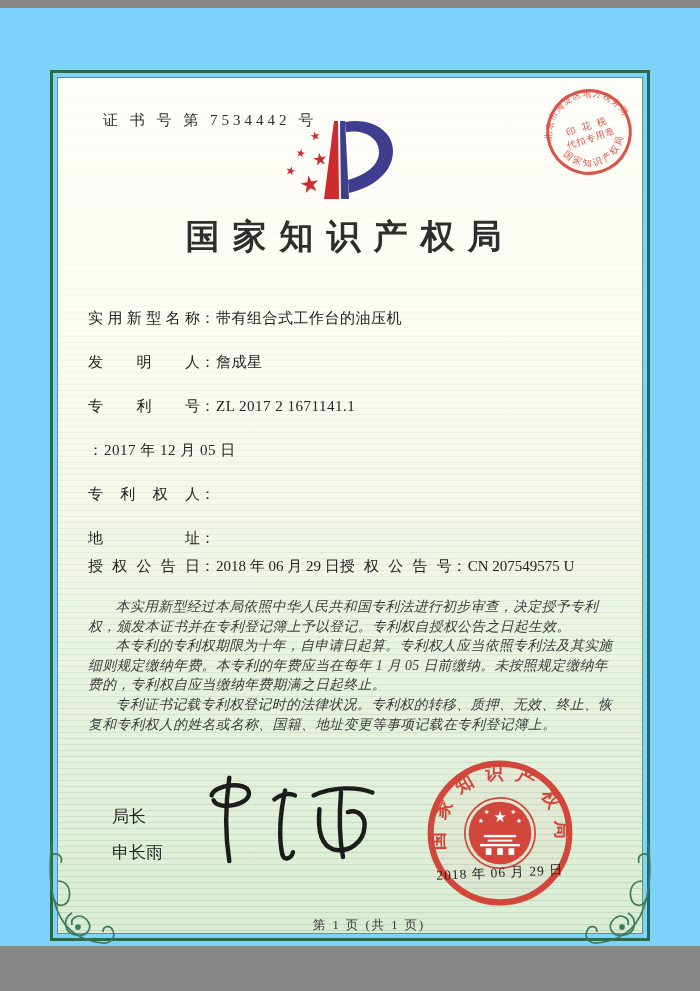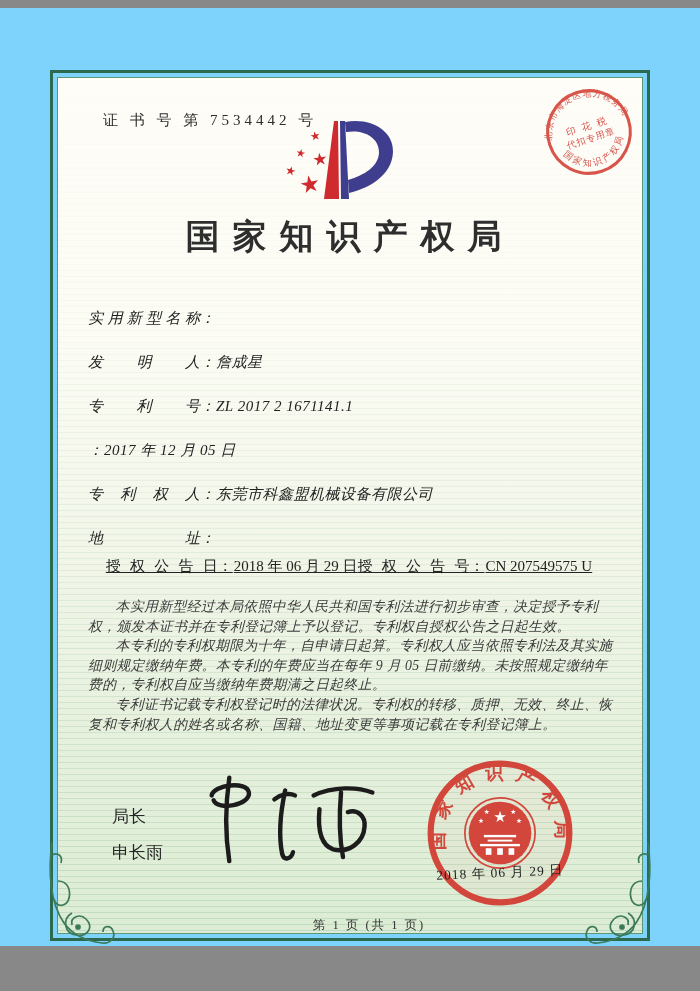"实用新型名称" .field-row { font-style: italic -> none }
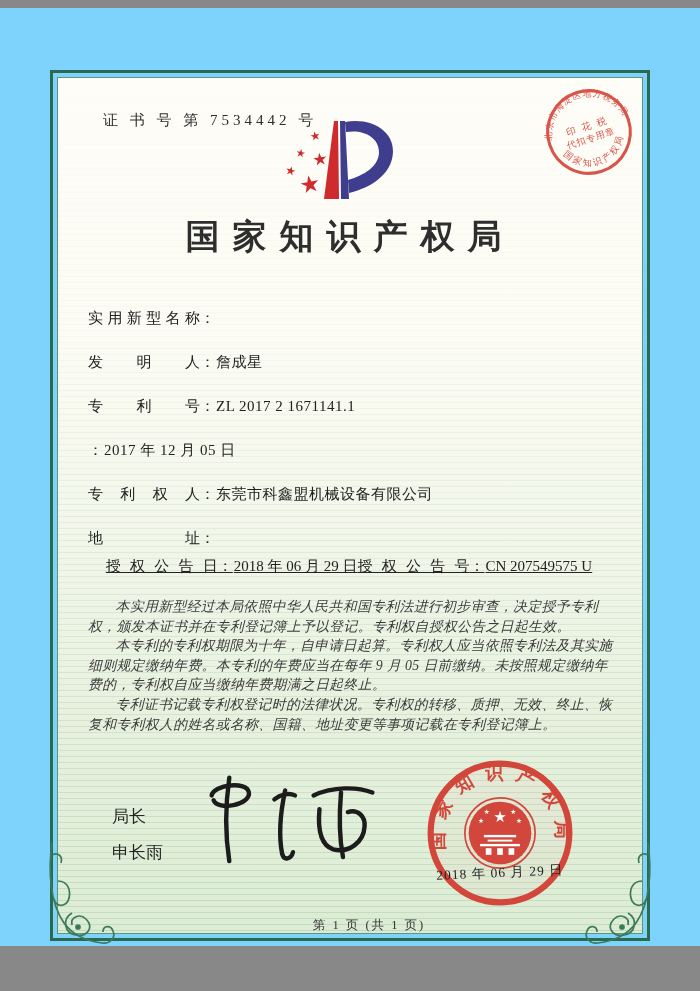"带有组合式工作台的油压机" span.f-value { html: none -> <span>带有组合式工作台的油压机</span> }
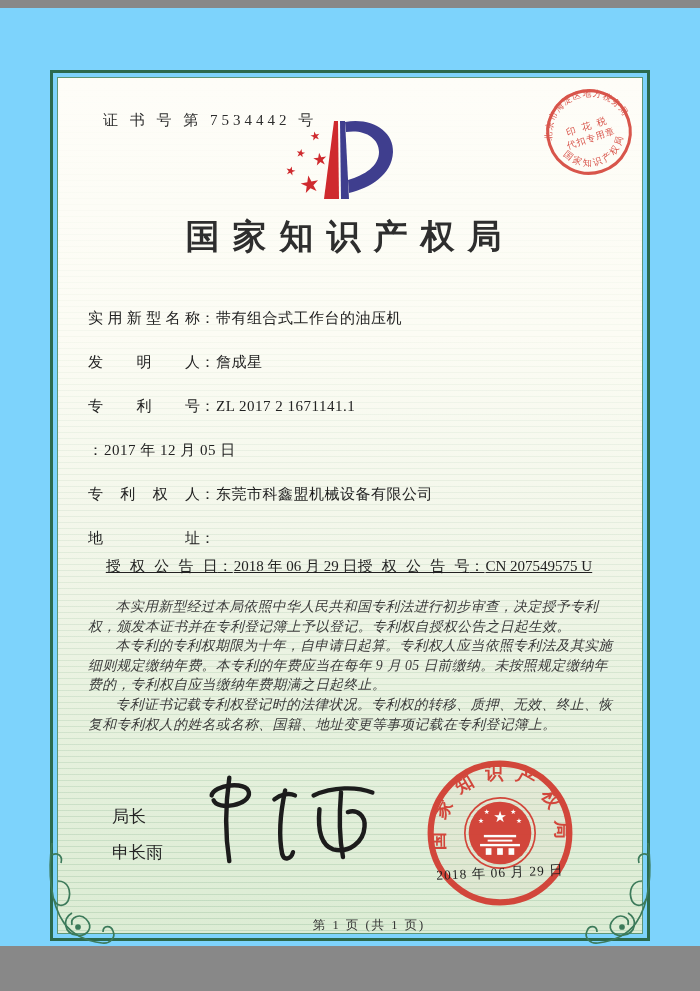"东莞市科鑫盟机械设备有限公司" span.f-value { html: <span>东莞市科鑫盟机械设备有限公司</span> -> none }
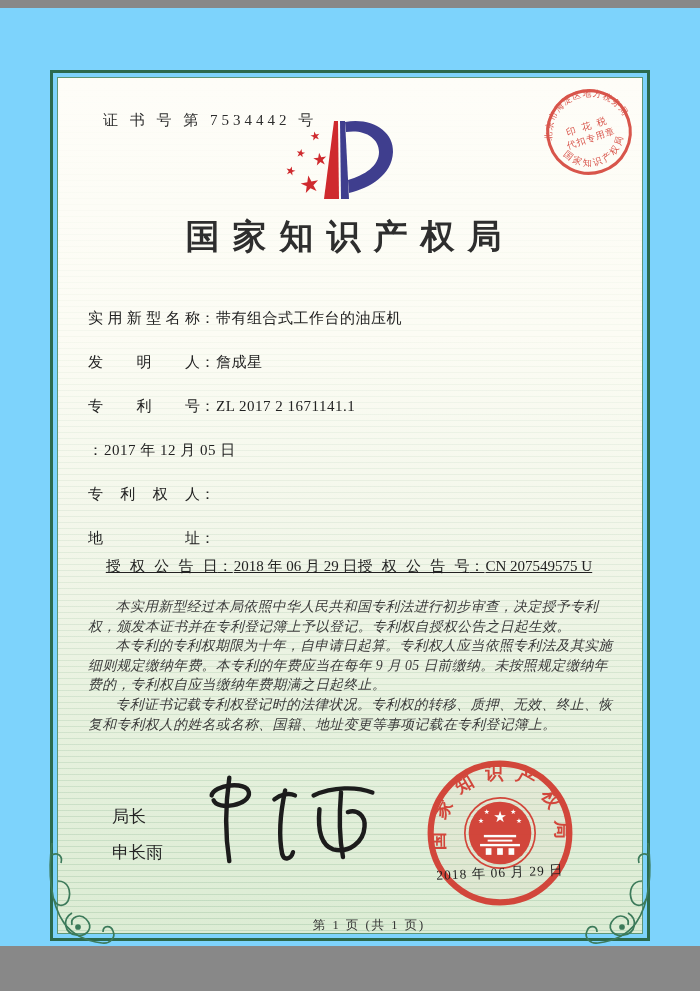"授权公告日" .grant-row { justify-content: center -> flex-start; text-decoration: underline -> none }
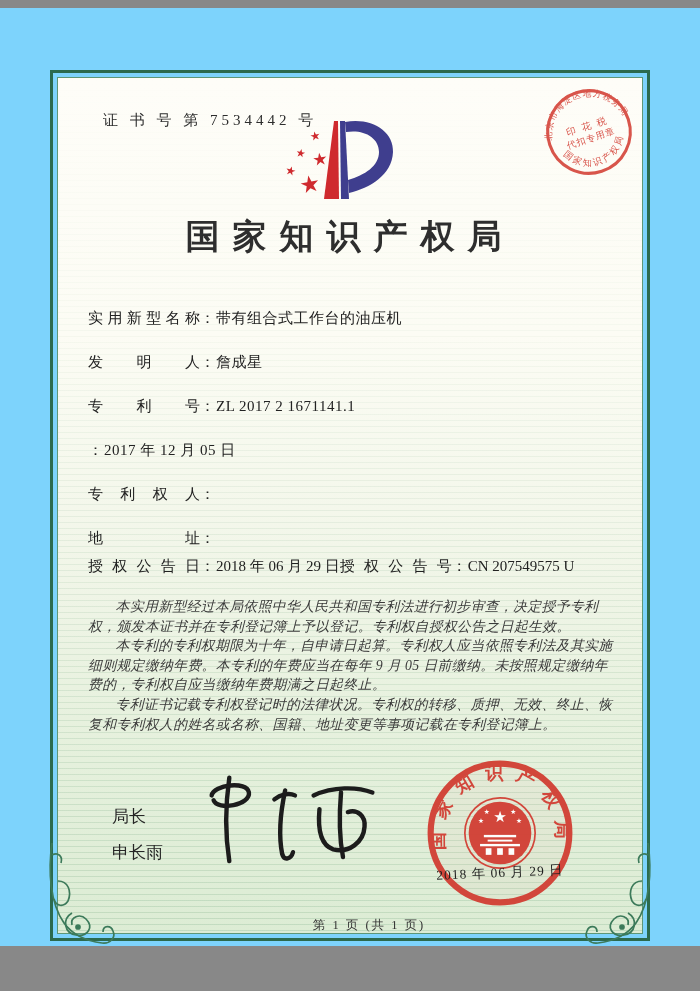"本专利的专利权期限为十年，自申请日起算。专利权人应当依照专利法及其实施细则规定缴" p { text: 9 -> 1 }
